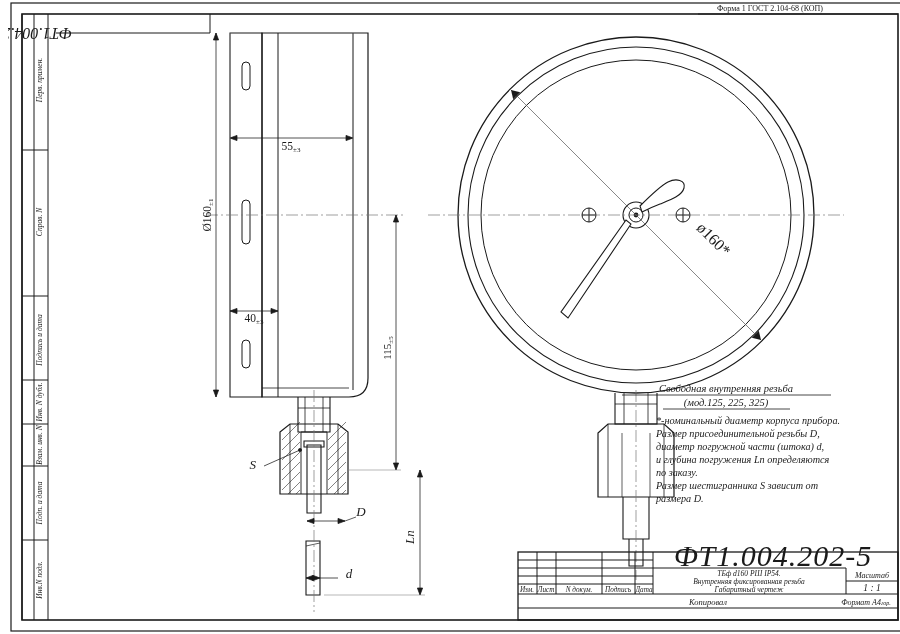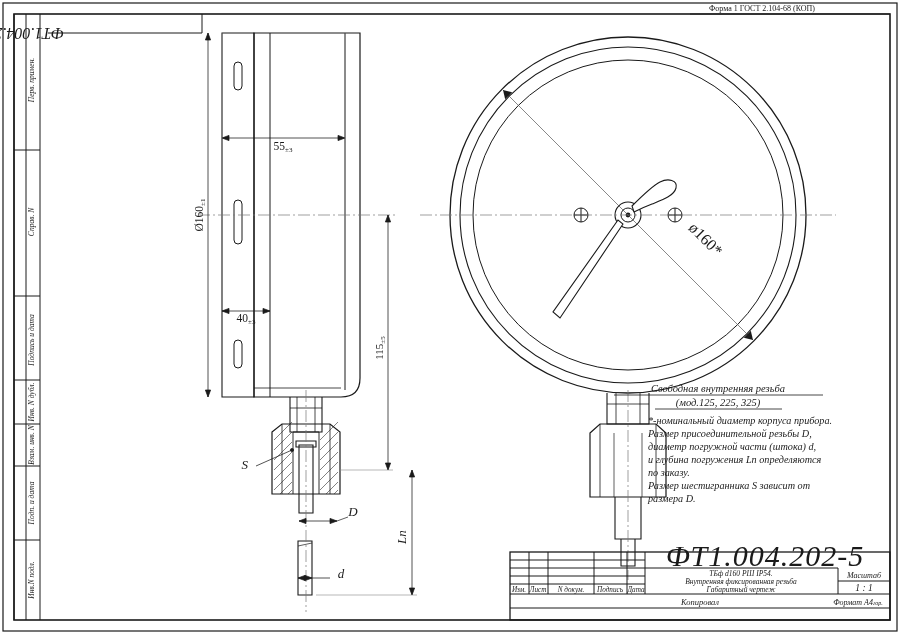"Форма 1 ГОСТ 2.104-68 (КОП)" .sheet { left: 0 -> 8px }
